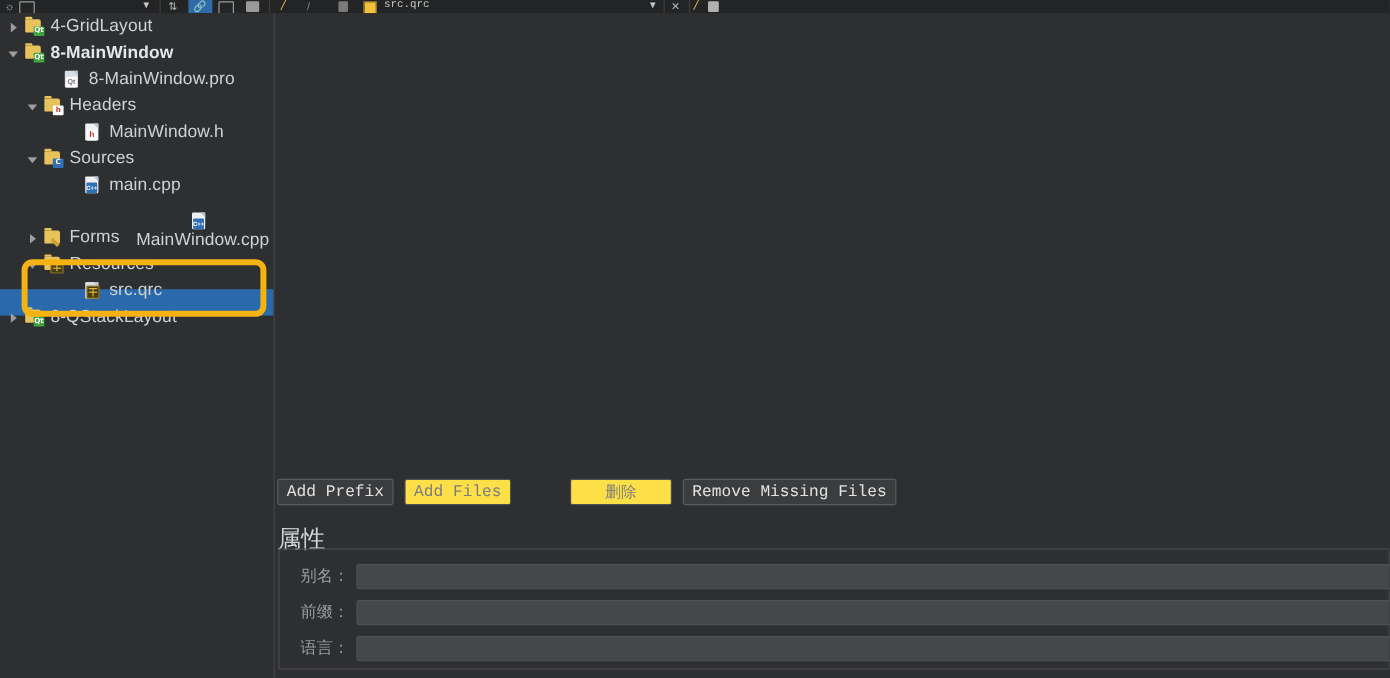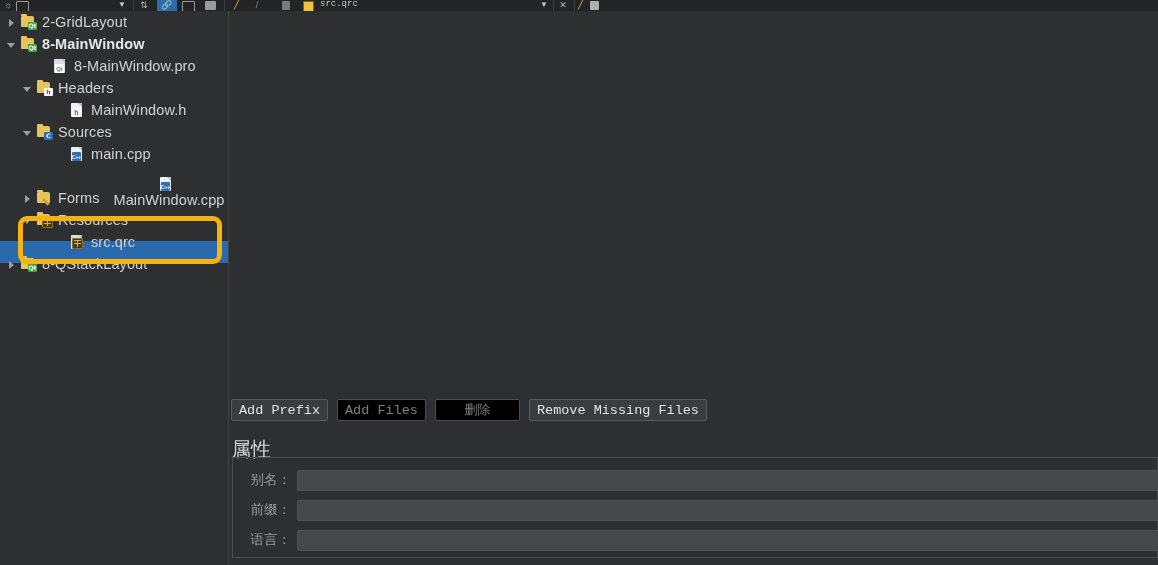"2-GridLayout" span.lbl { text: 2-GridLayout -> 4-GridLayout }
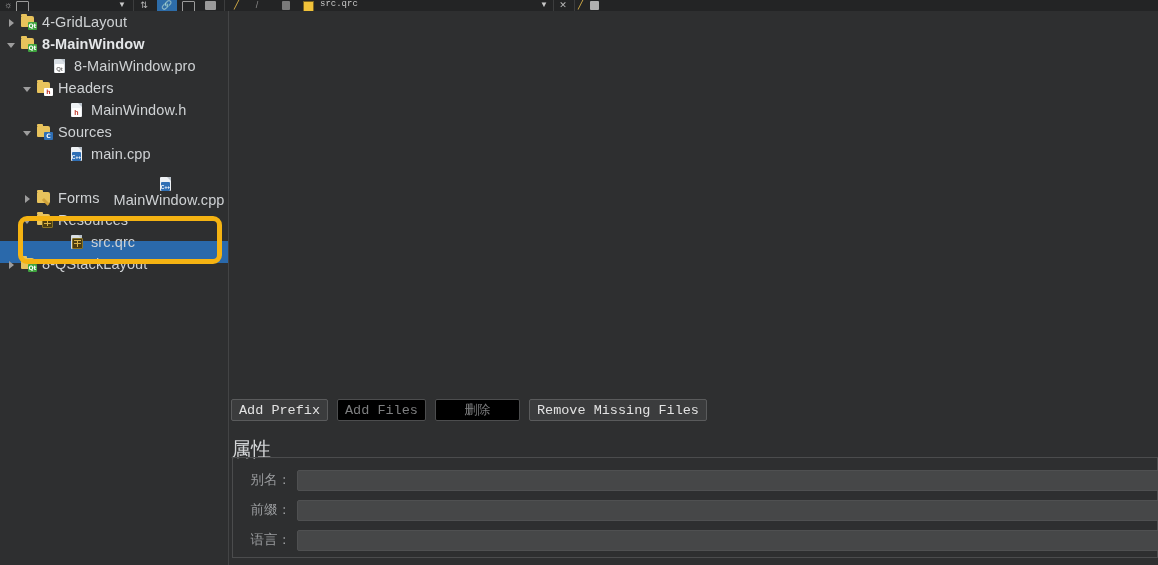"Add Files" .btn.disabled { background: #000000 -> #fde047 }
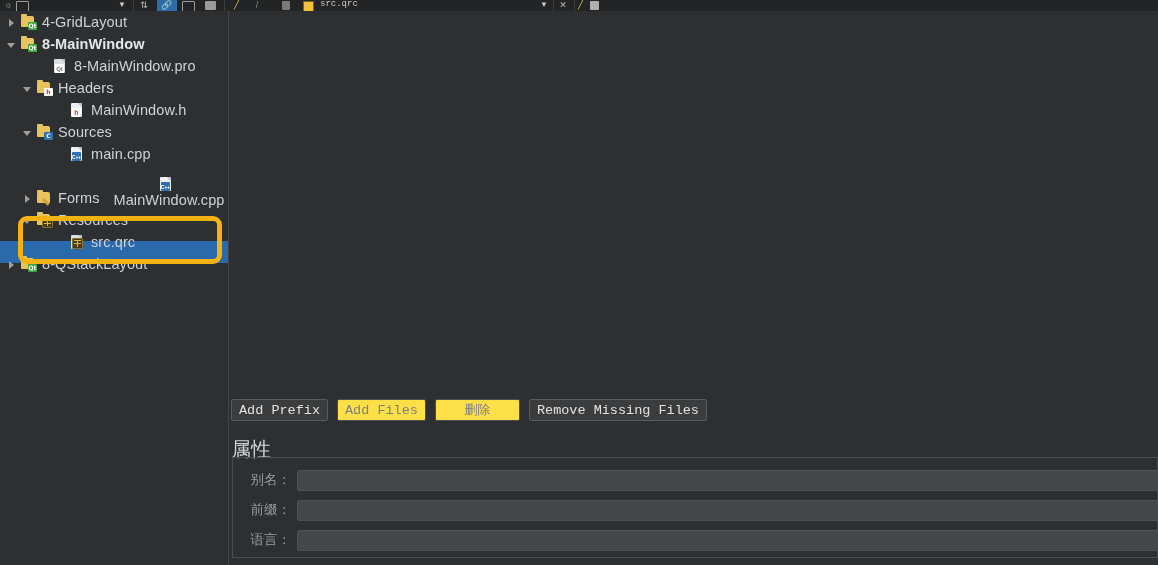"删除" .btn.cn { margin-left: none -> 40px }
